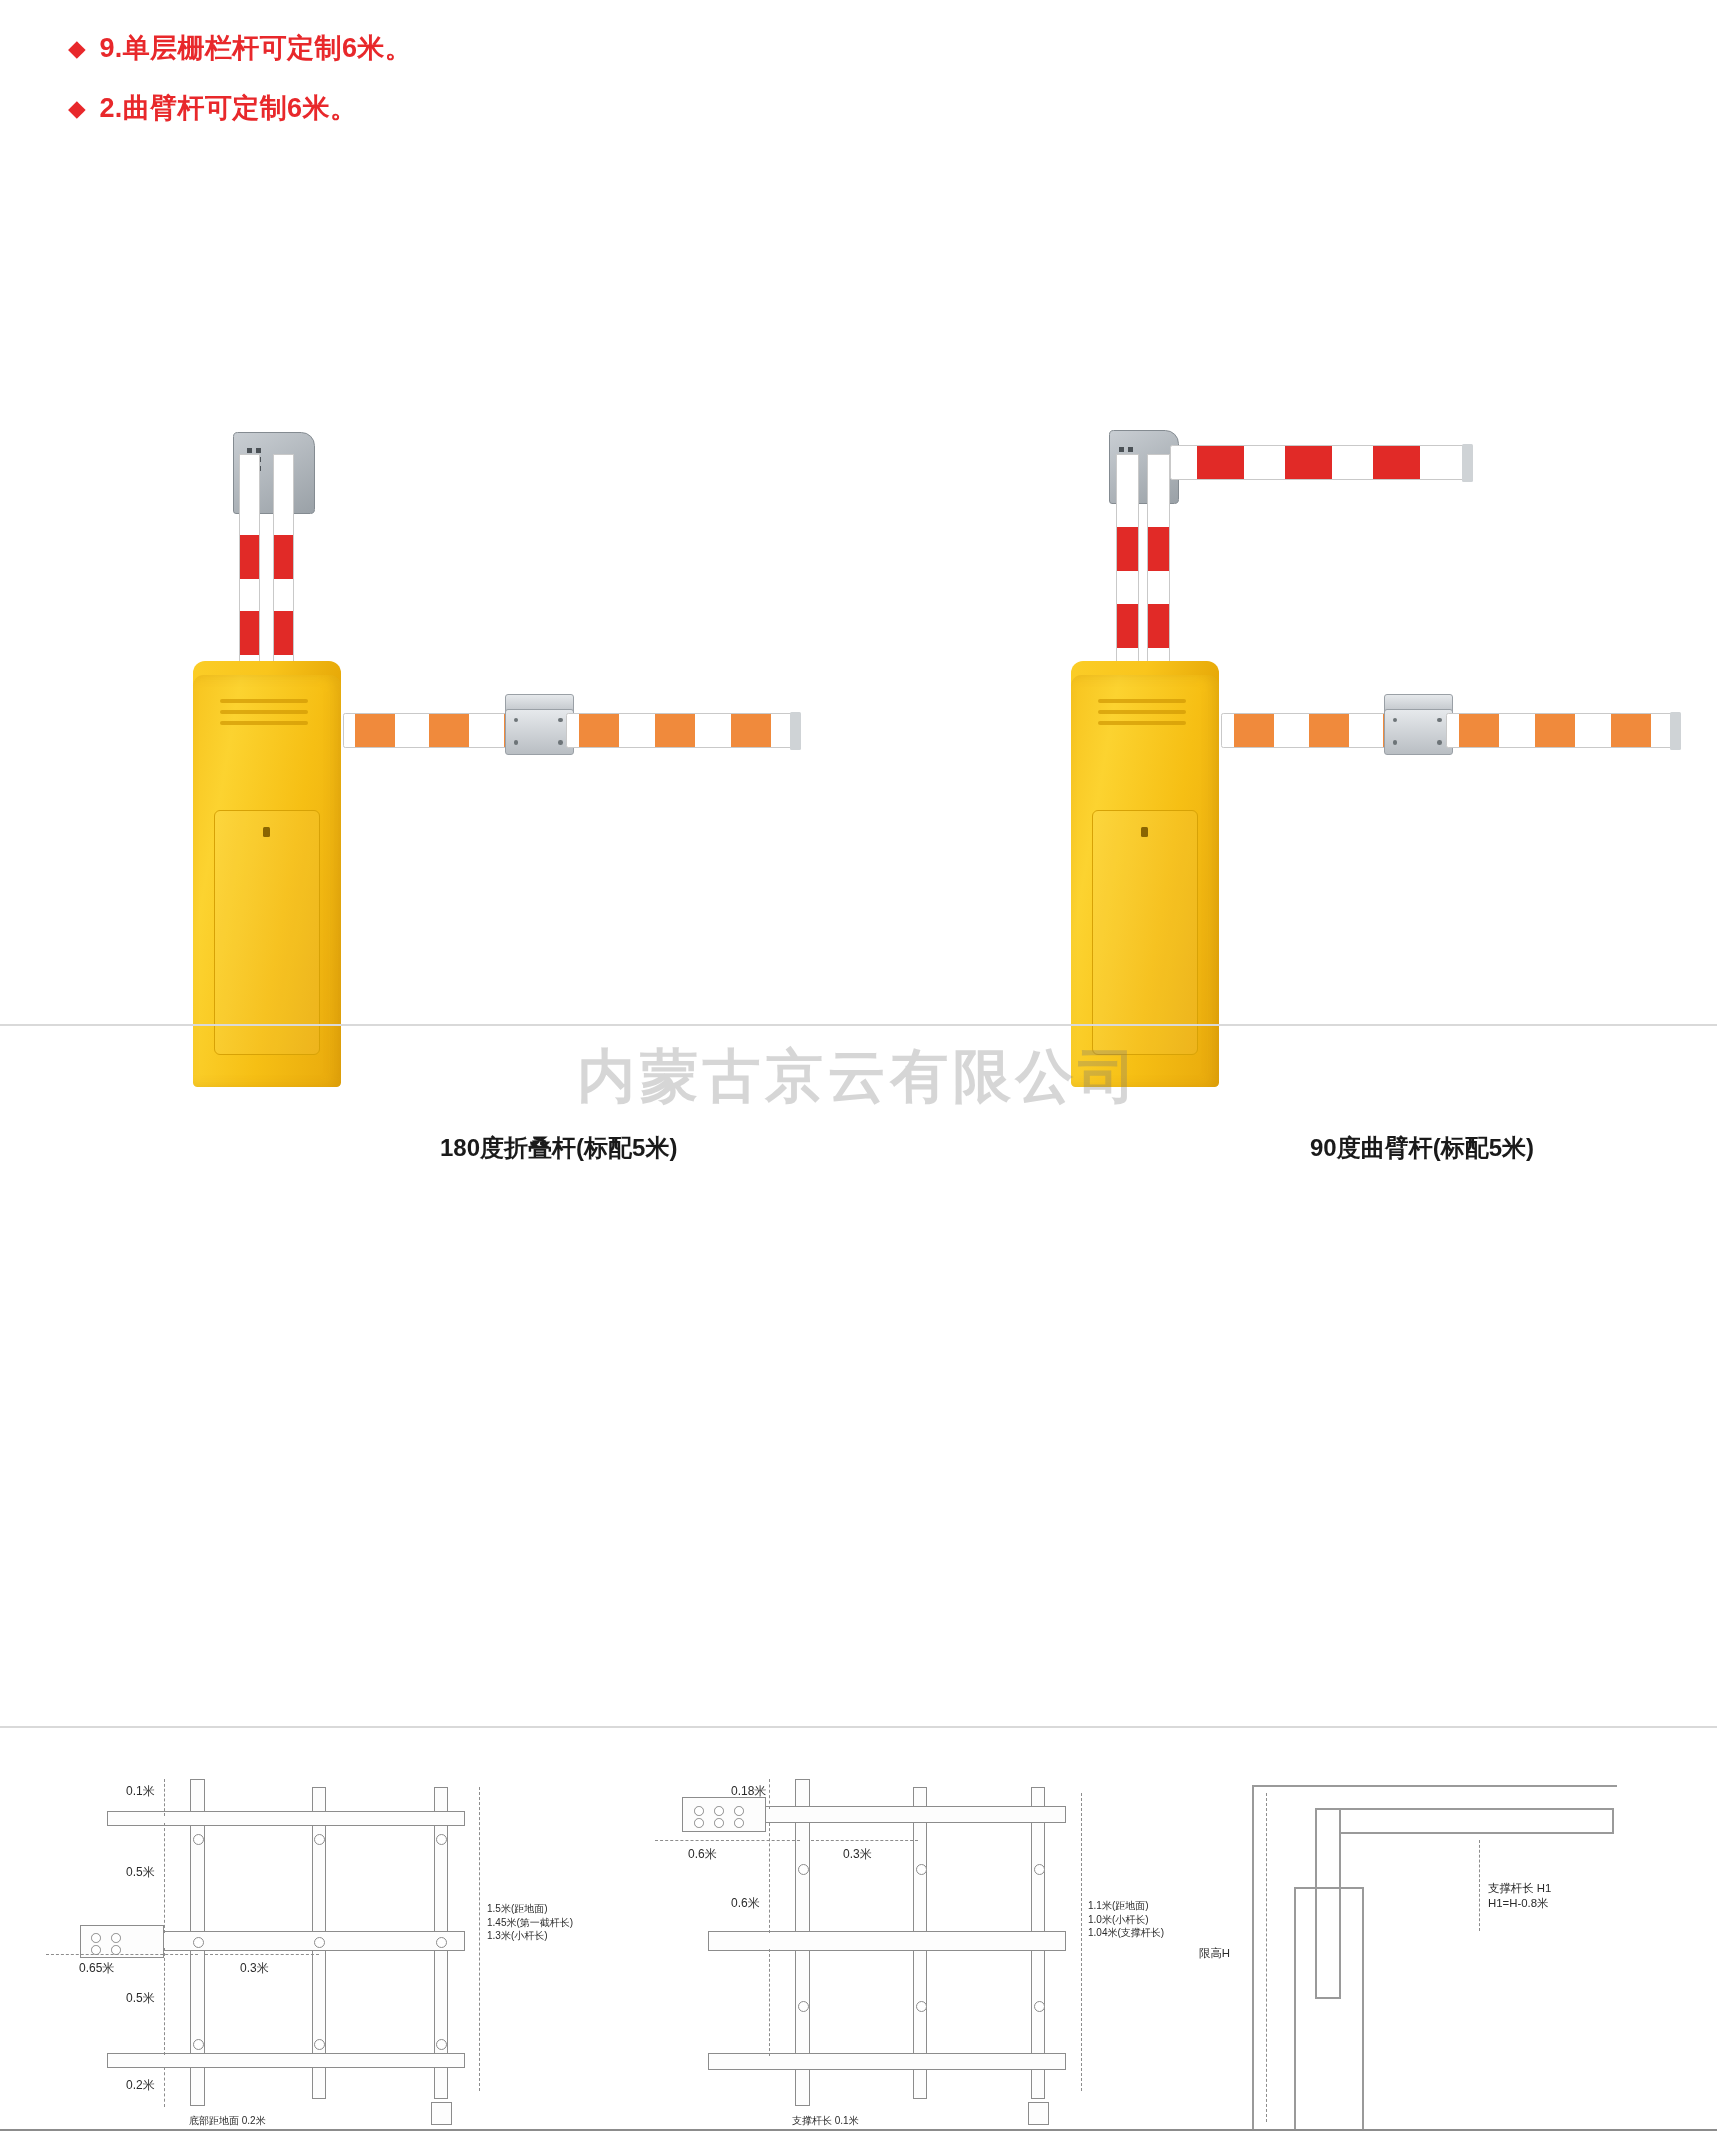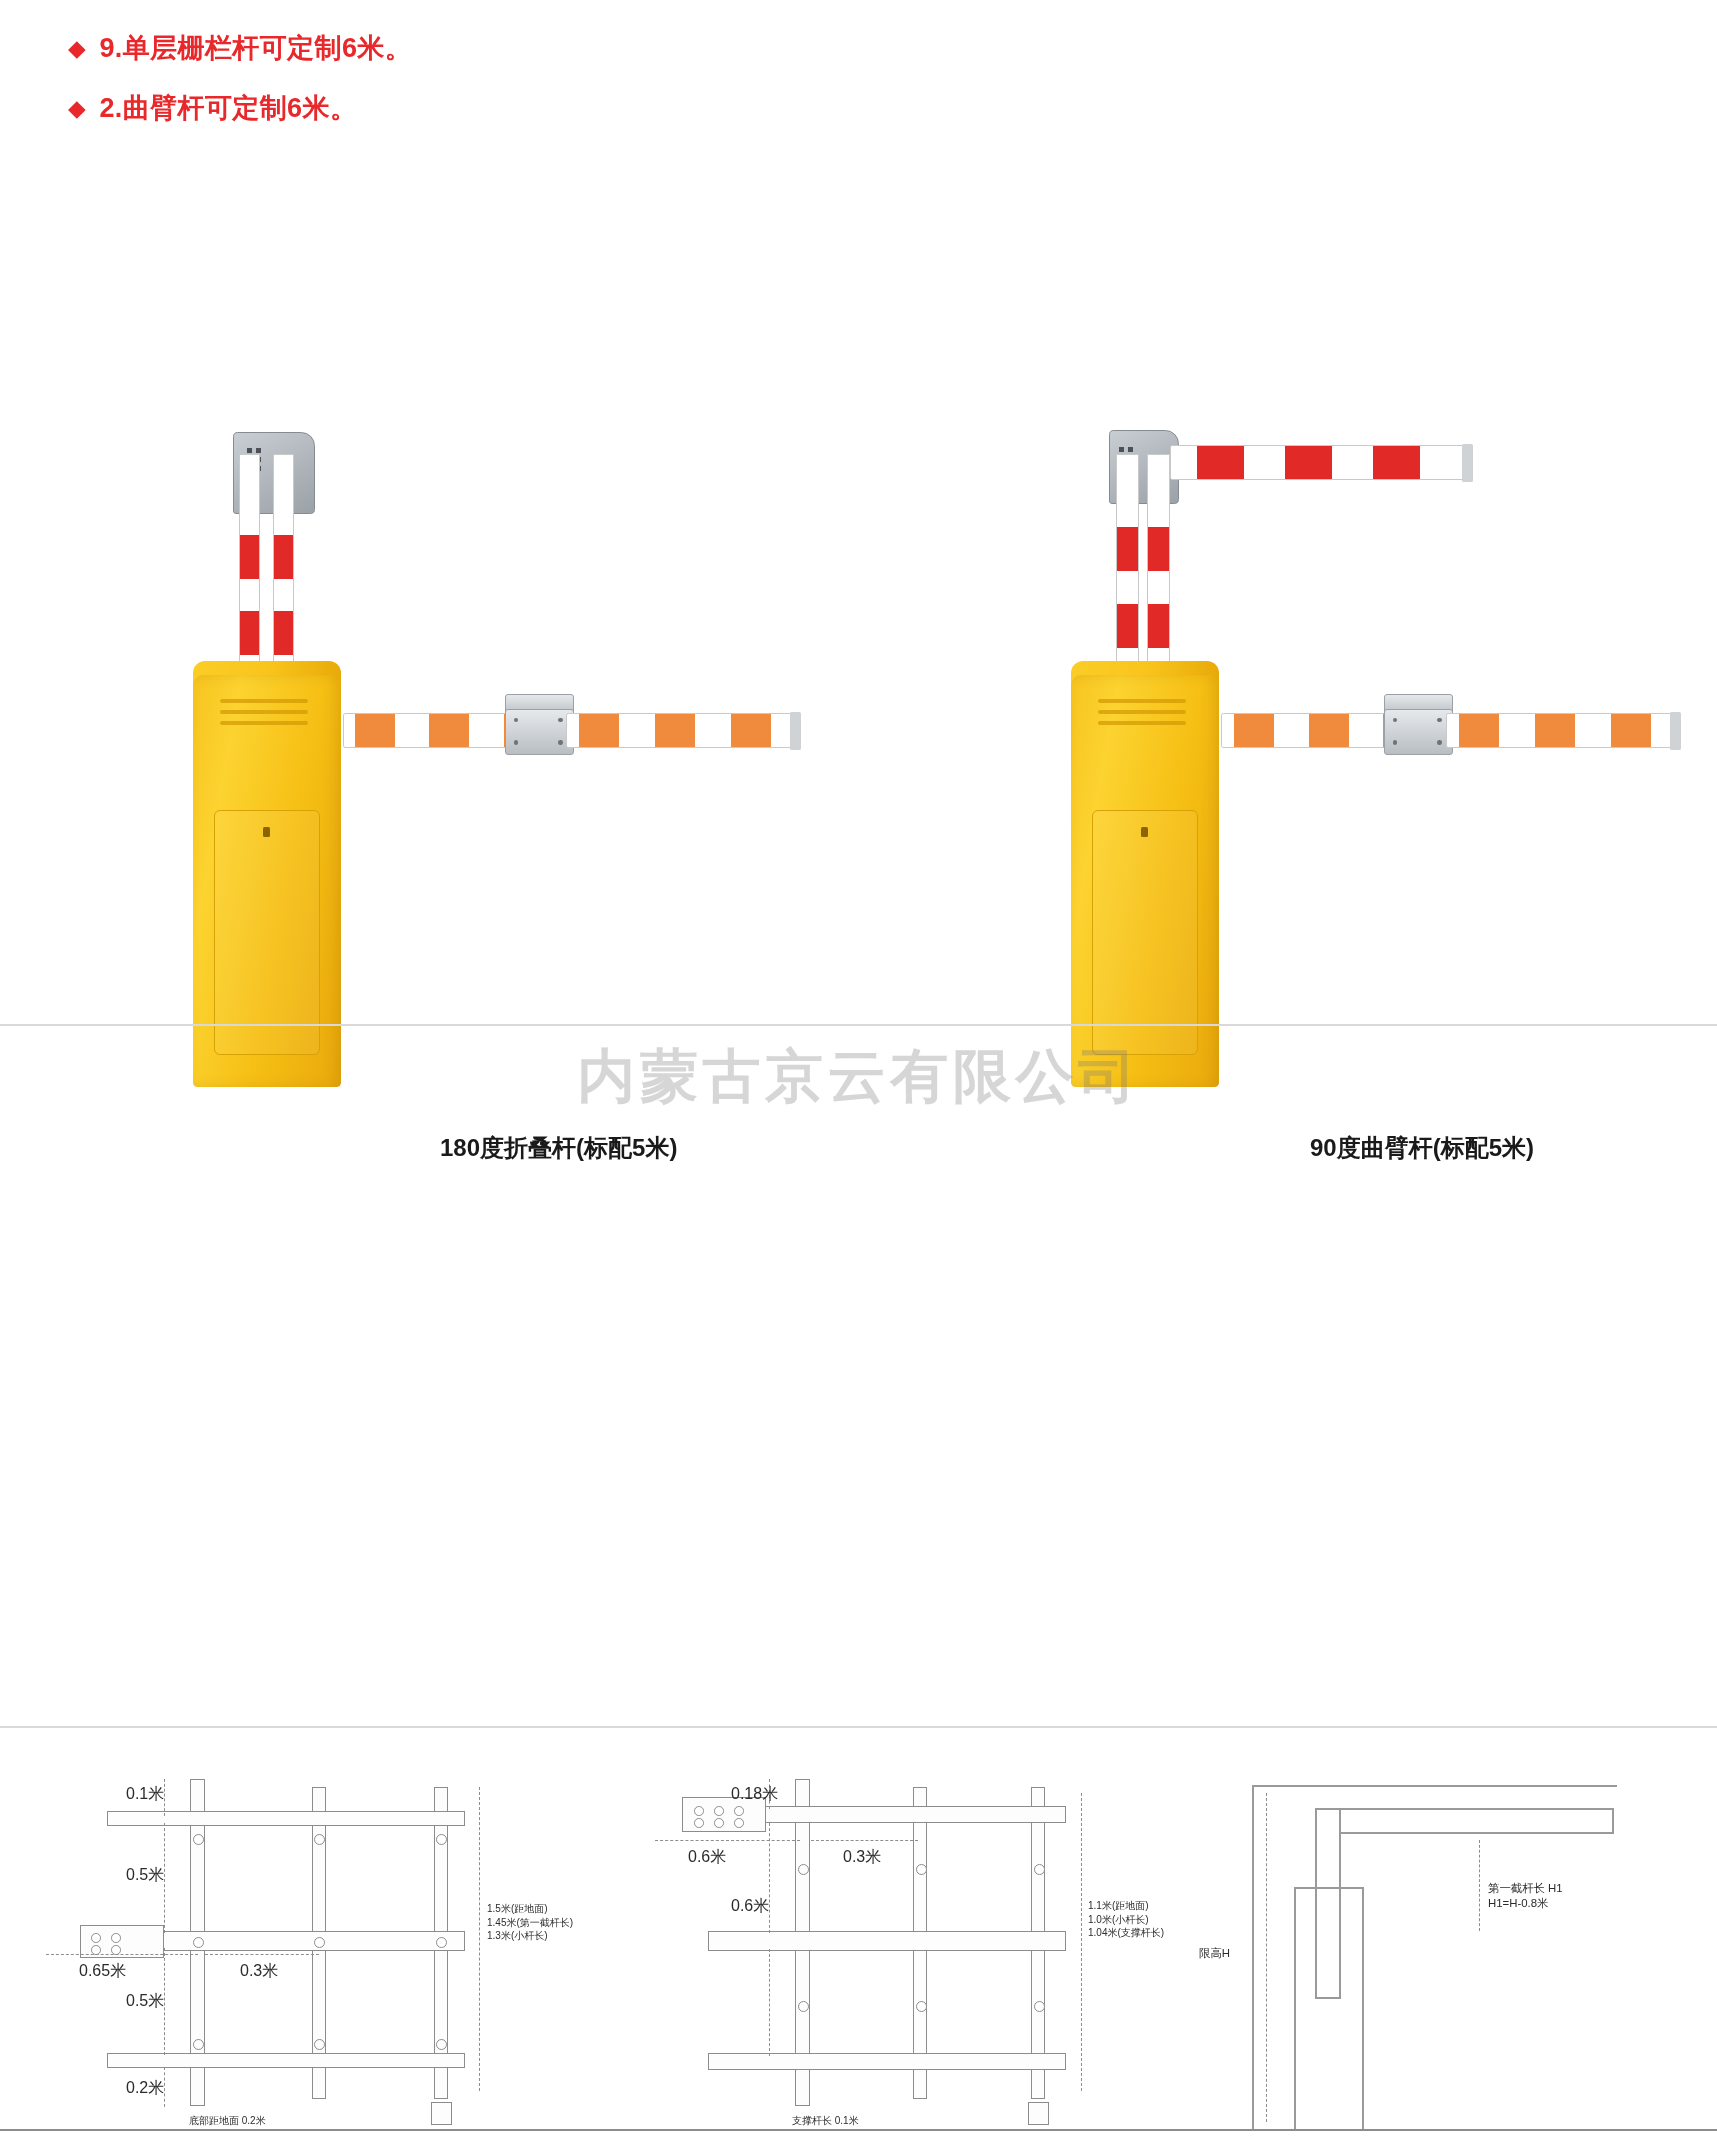"0.1米" .tlabel { font-size: 16px -> 12px }
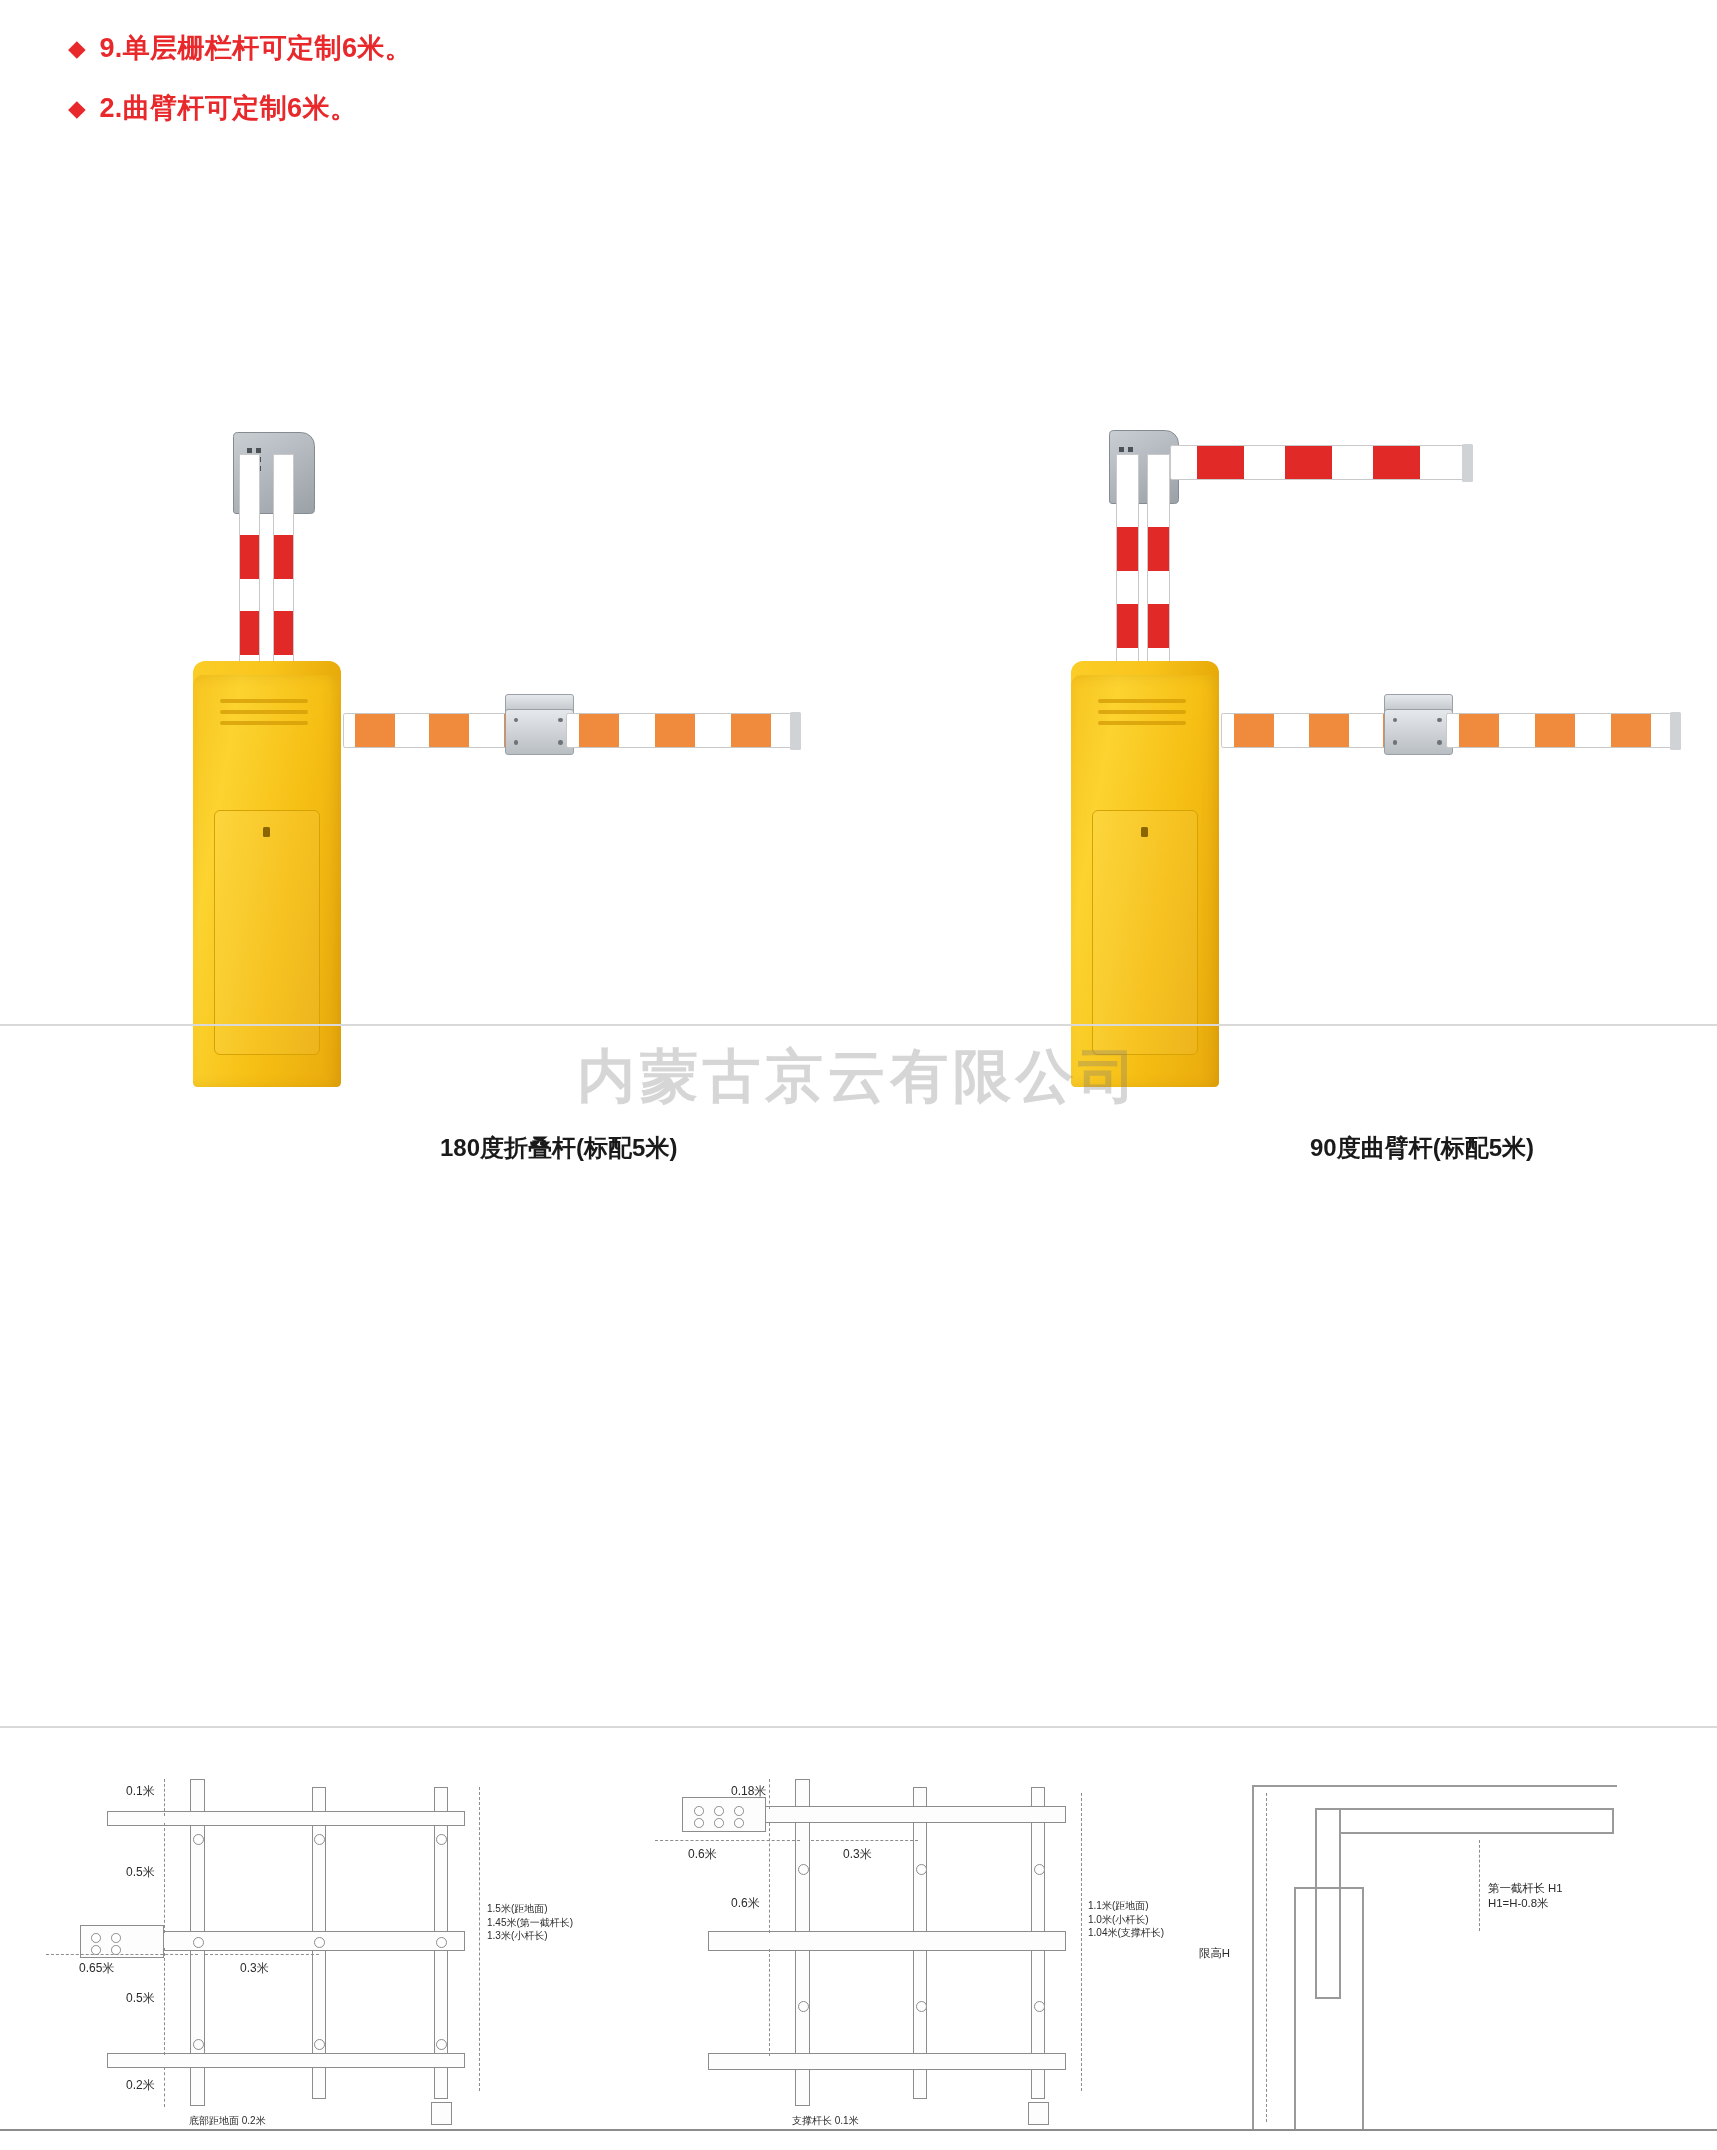"第一截杆长 H1" div.tlabel { text: 第一截 -> 支撑 }
